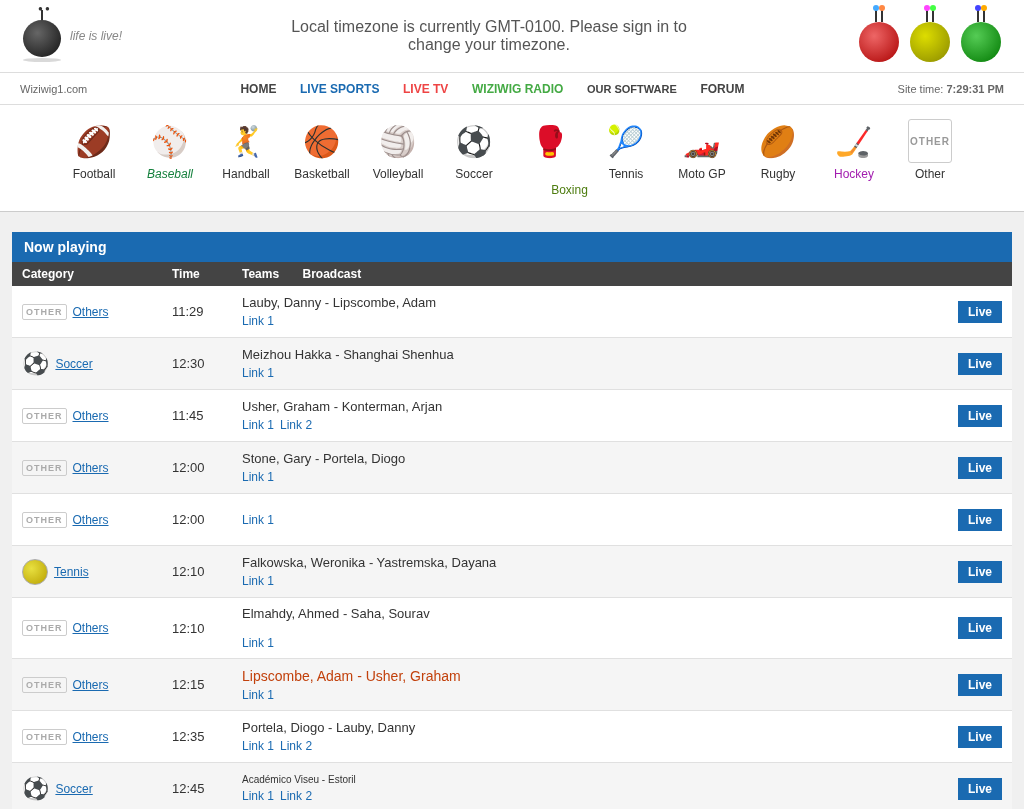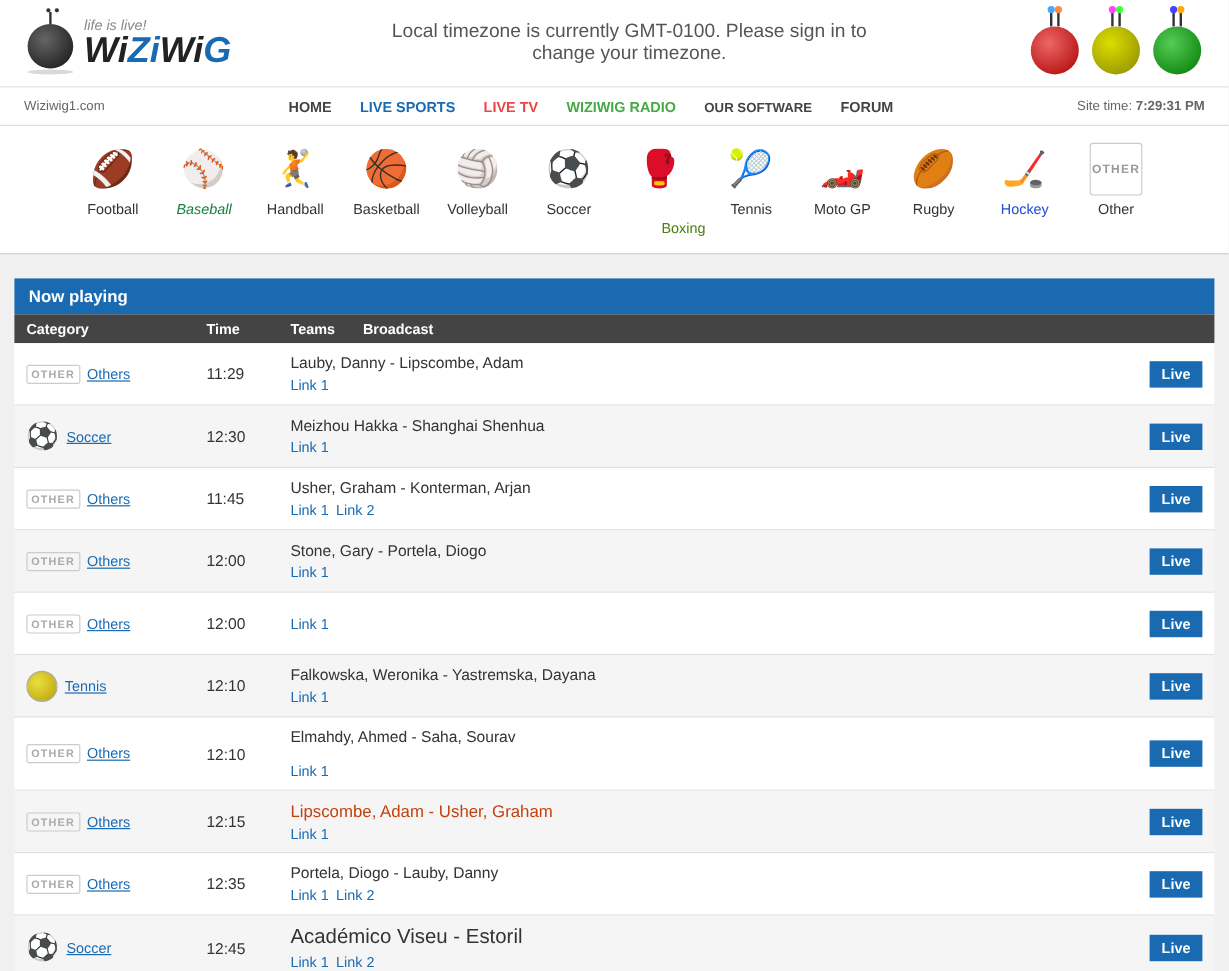"WiZiWiG" div { html: <div>Wi<span>Zi</span>Wi<span>G</span></div> -> none }
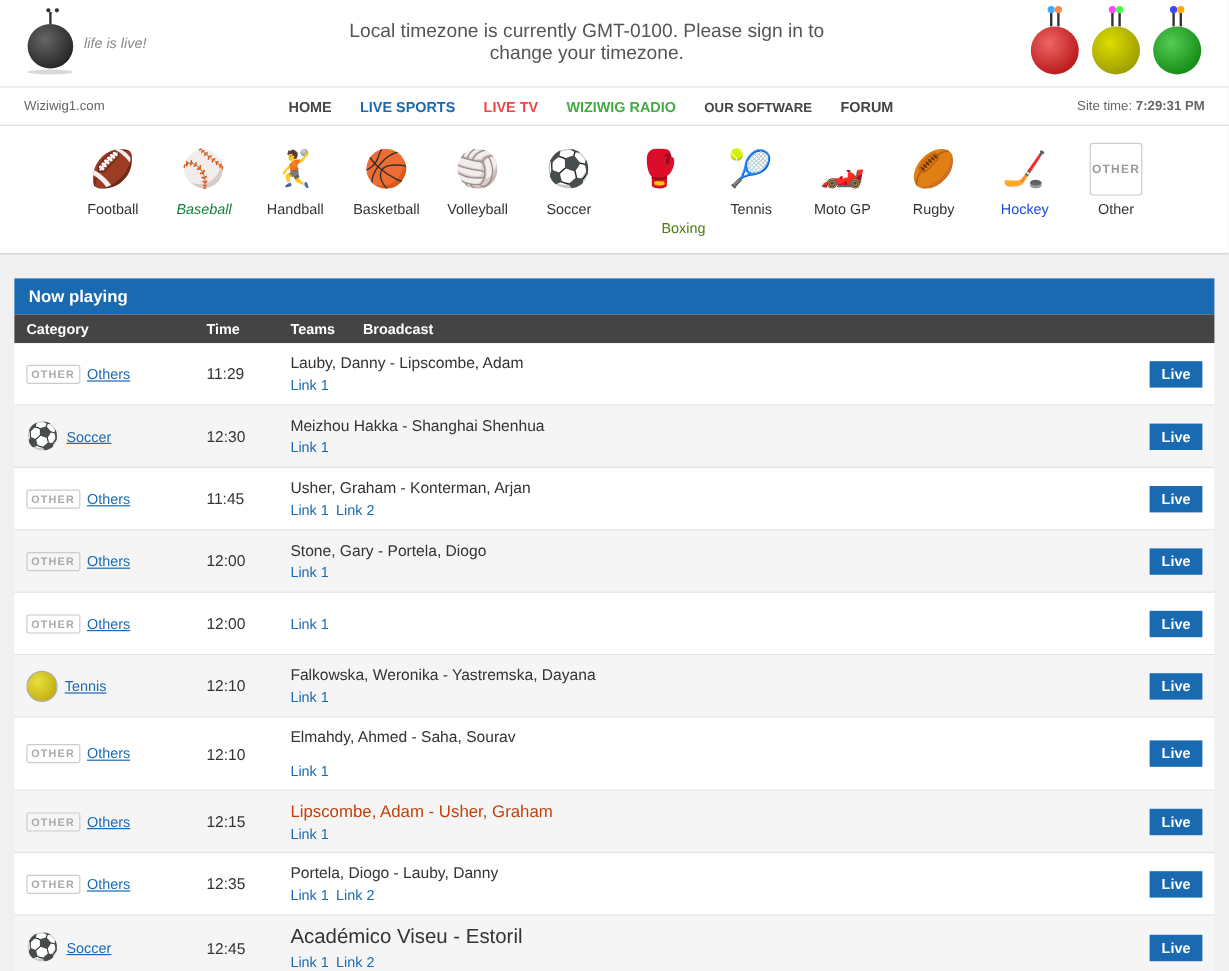"Hockey" div { color: #1d4ed8 -> #a21caf }
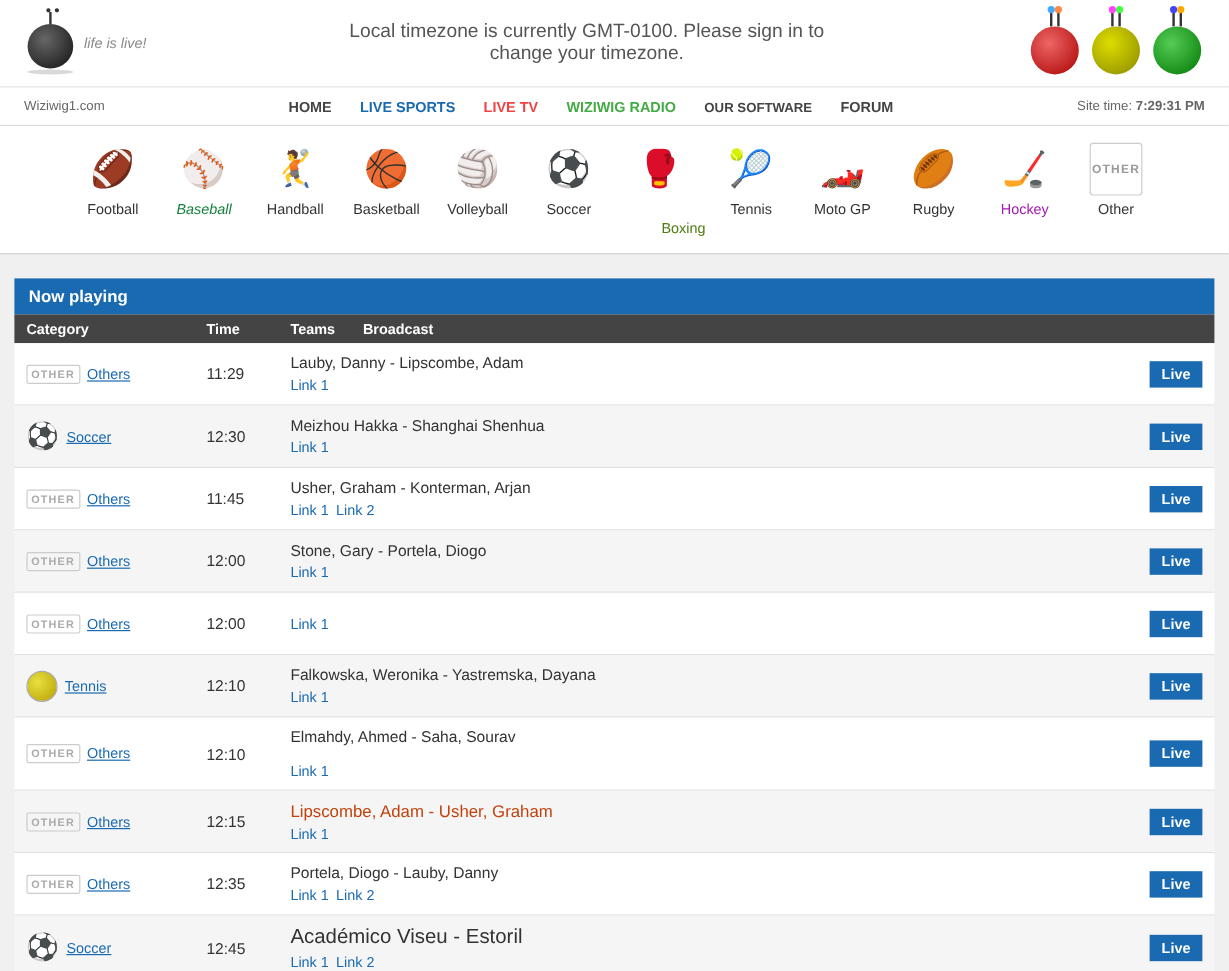"Académico Viseu - Estoril" div { font-size: 17px -> 10px }
